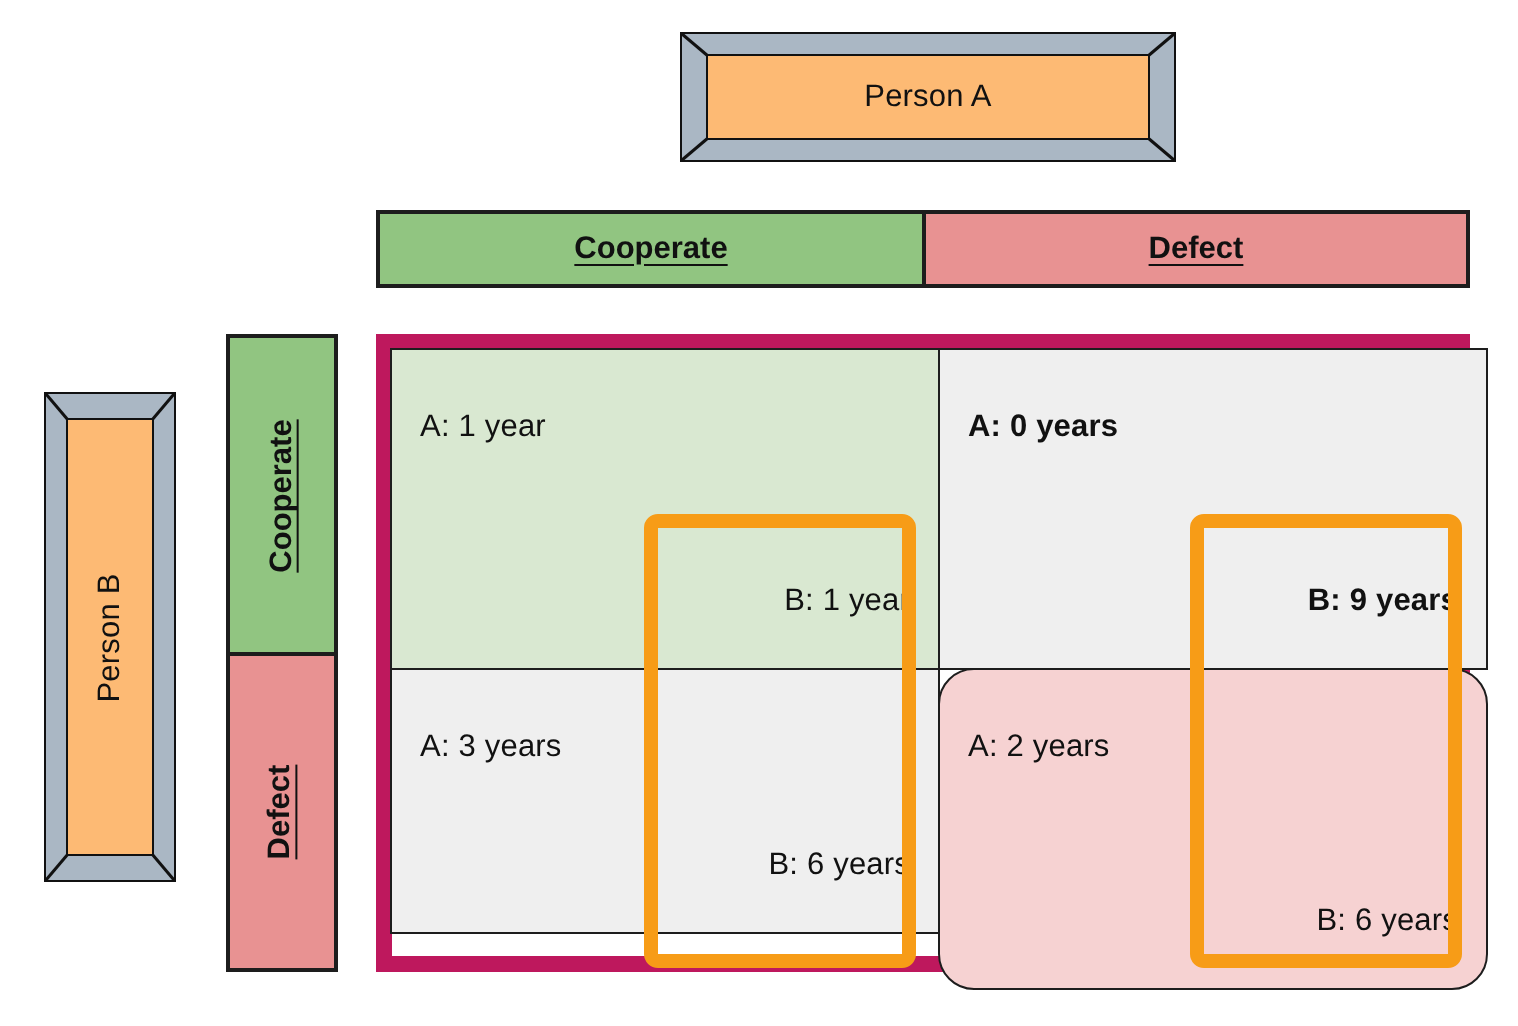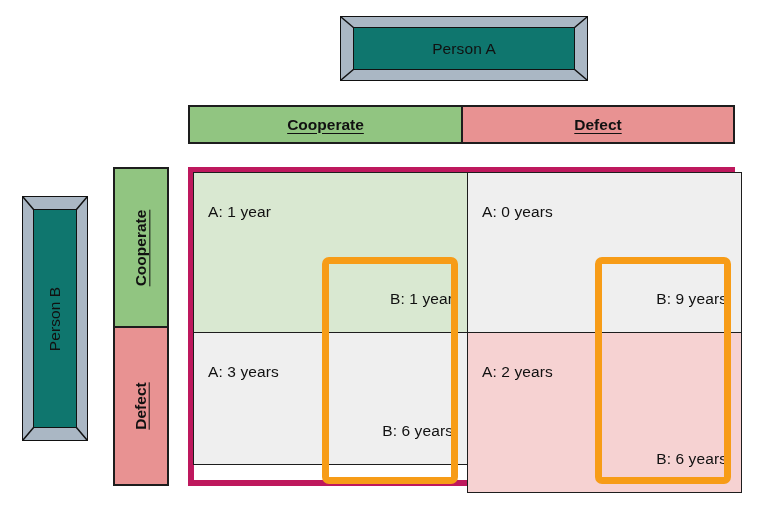"Person A" .box3d .inner { background: #0f766e -> #fdba74 }
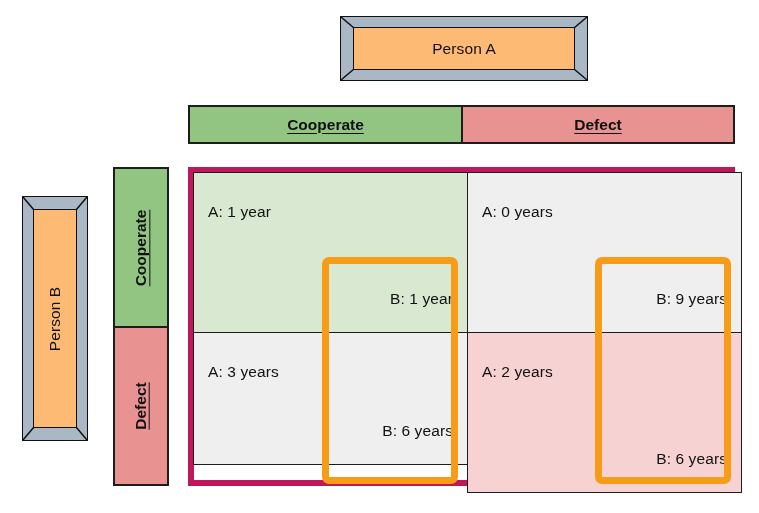"A: 1 year" #matrix { border: 6px solid #be185d -> 8px solid #be185d }
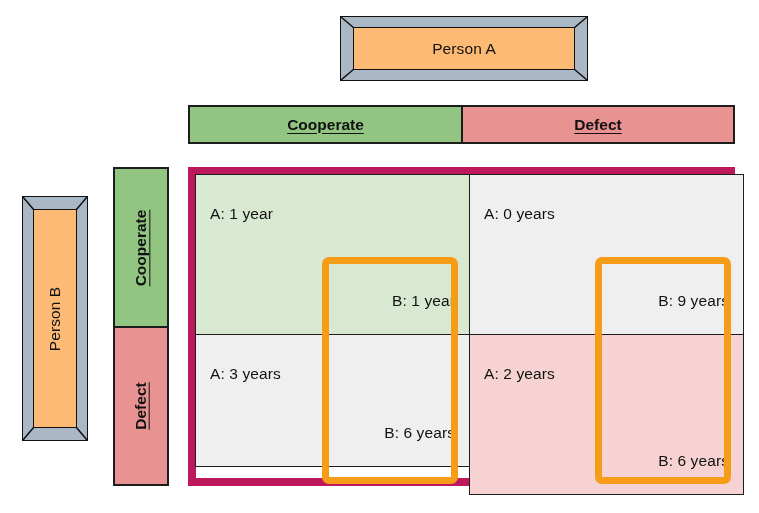"A: 0 years" #cell-cd { font-weight: none -> bold }
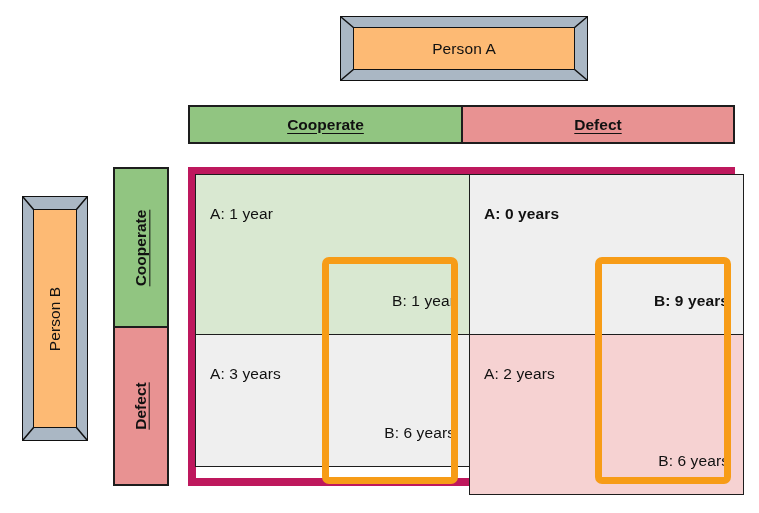"A: 2 years" #cell-dd { border-radius: none -> 18px }
